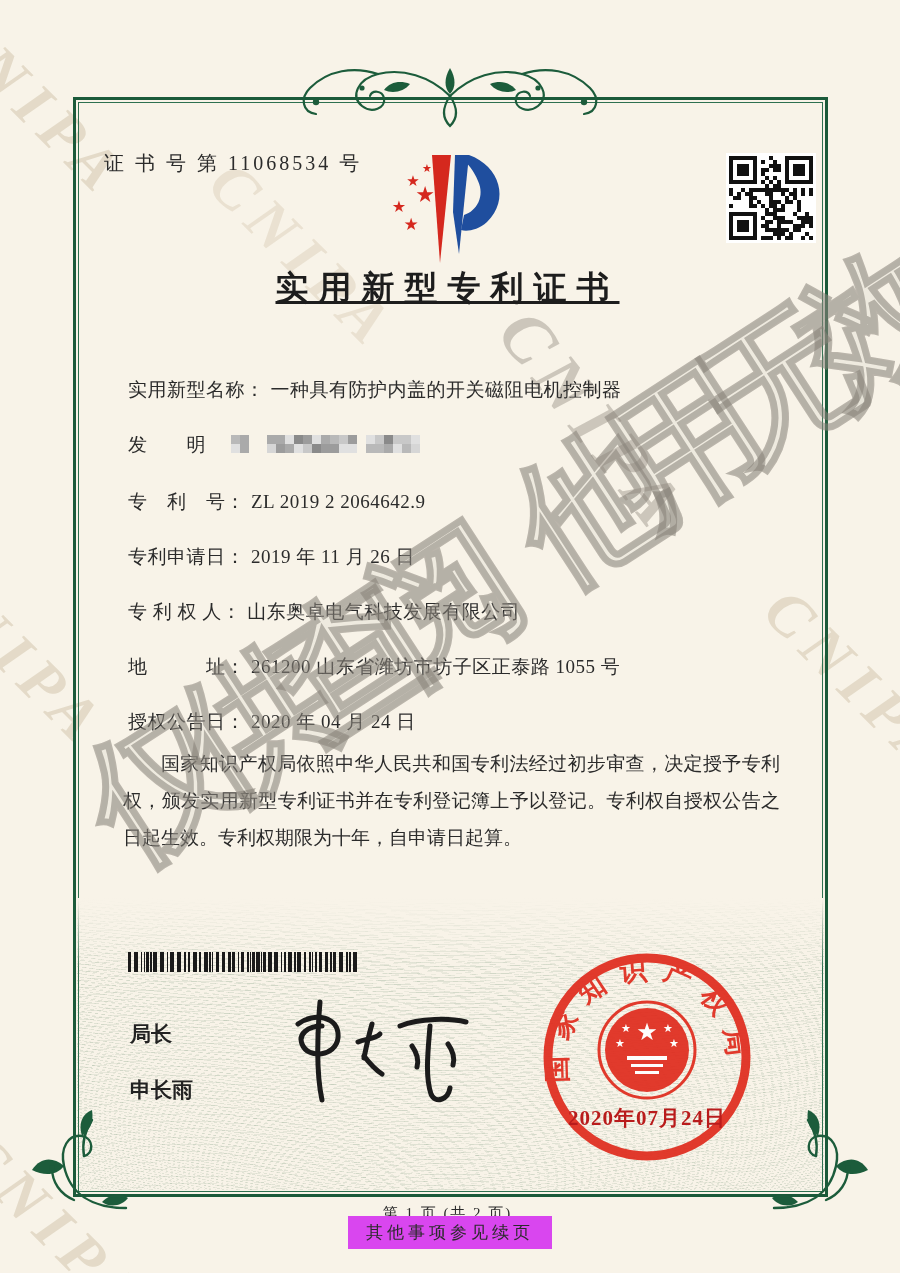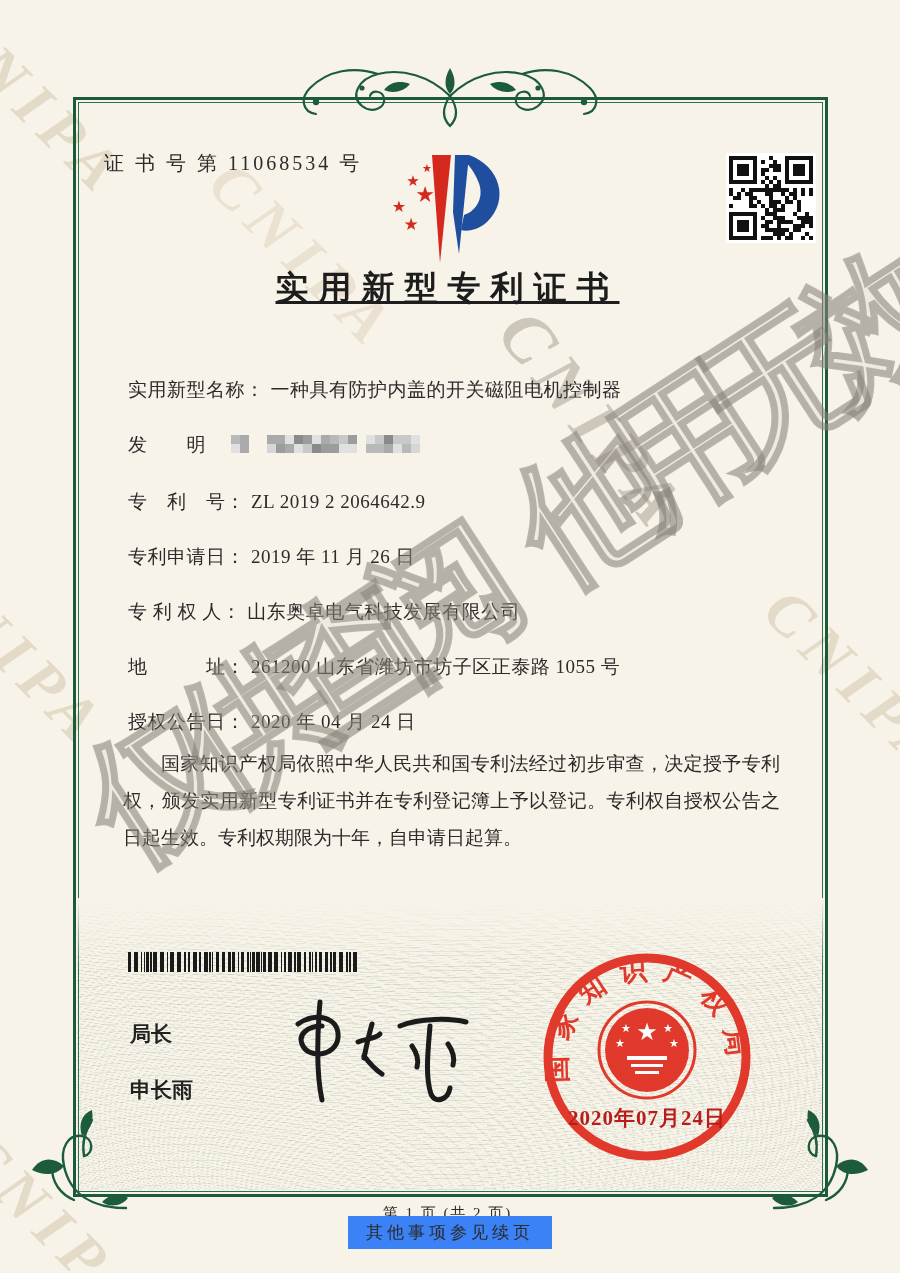"其他事项参见续页" .note span { background: #3b82f6 -> #d946ef }
